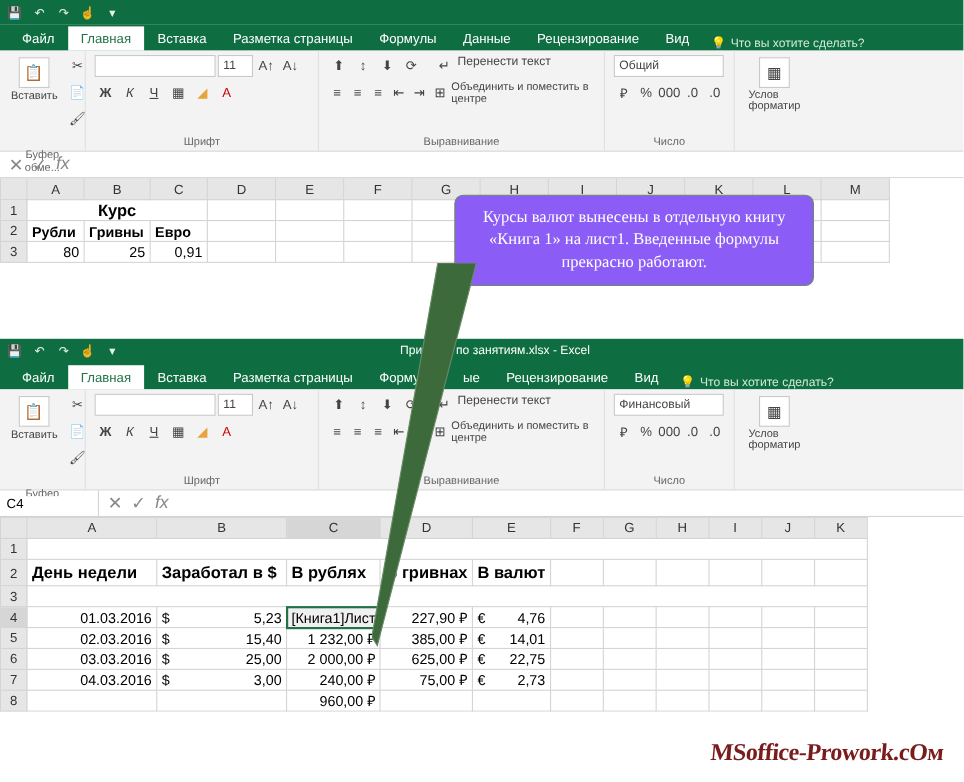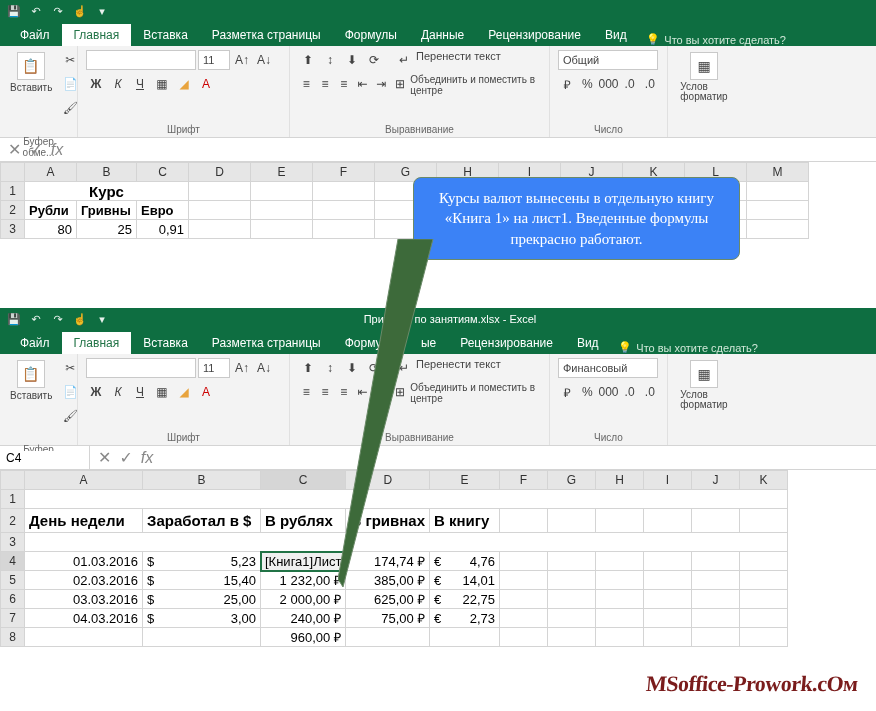"Курсы валют вынесены в отдельную" .callout-box { background: #3b82f6 -> #8b5cf6 }
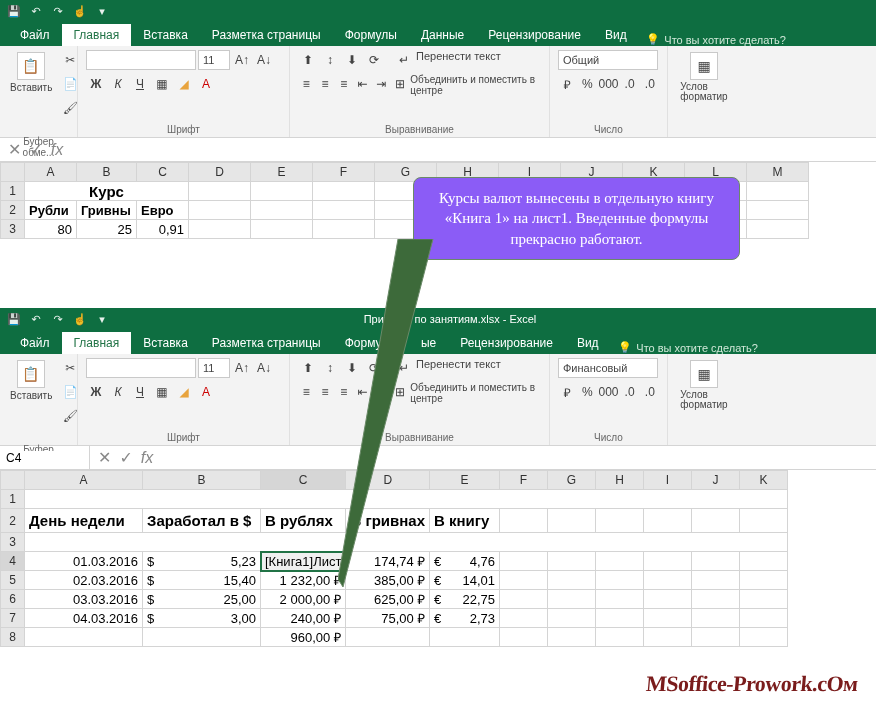"В книгу" td.b { text: книгу -> валют }
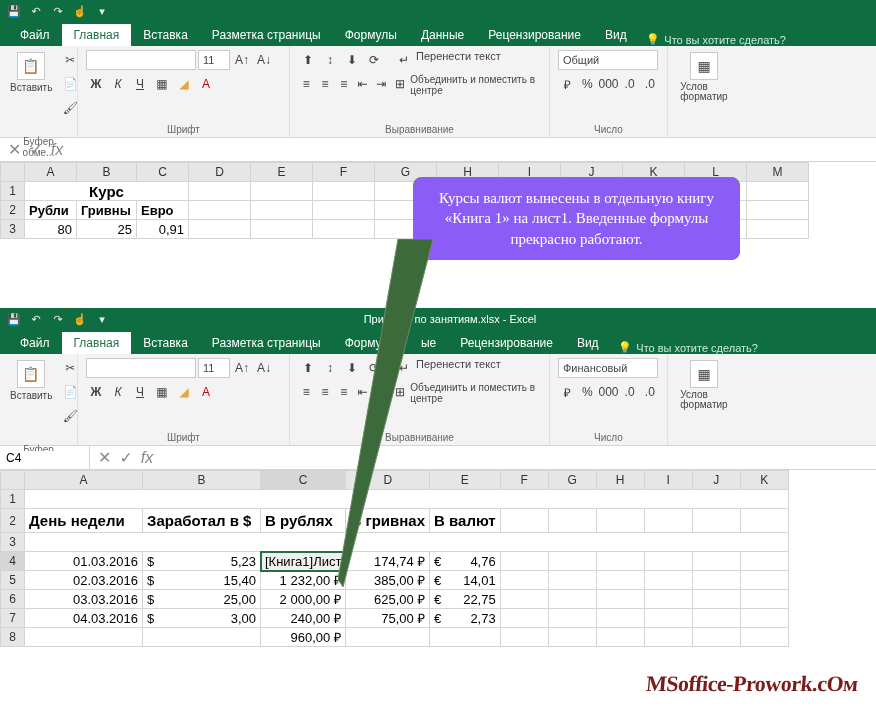"174,74 ₽" td.r { text: 174,74 -> 227,90 }
